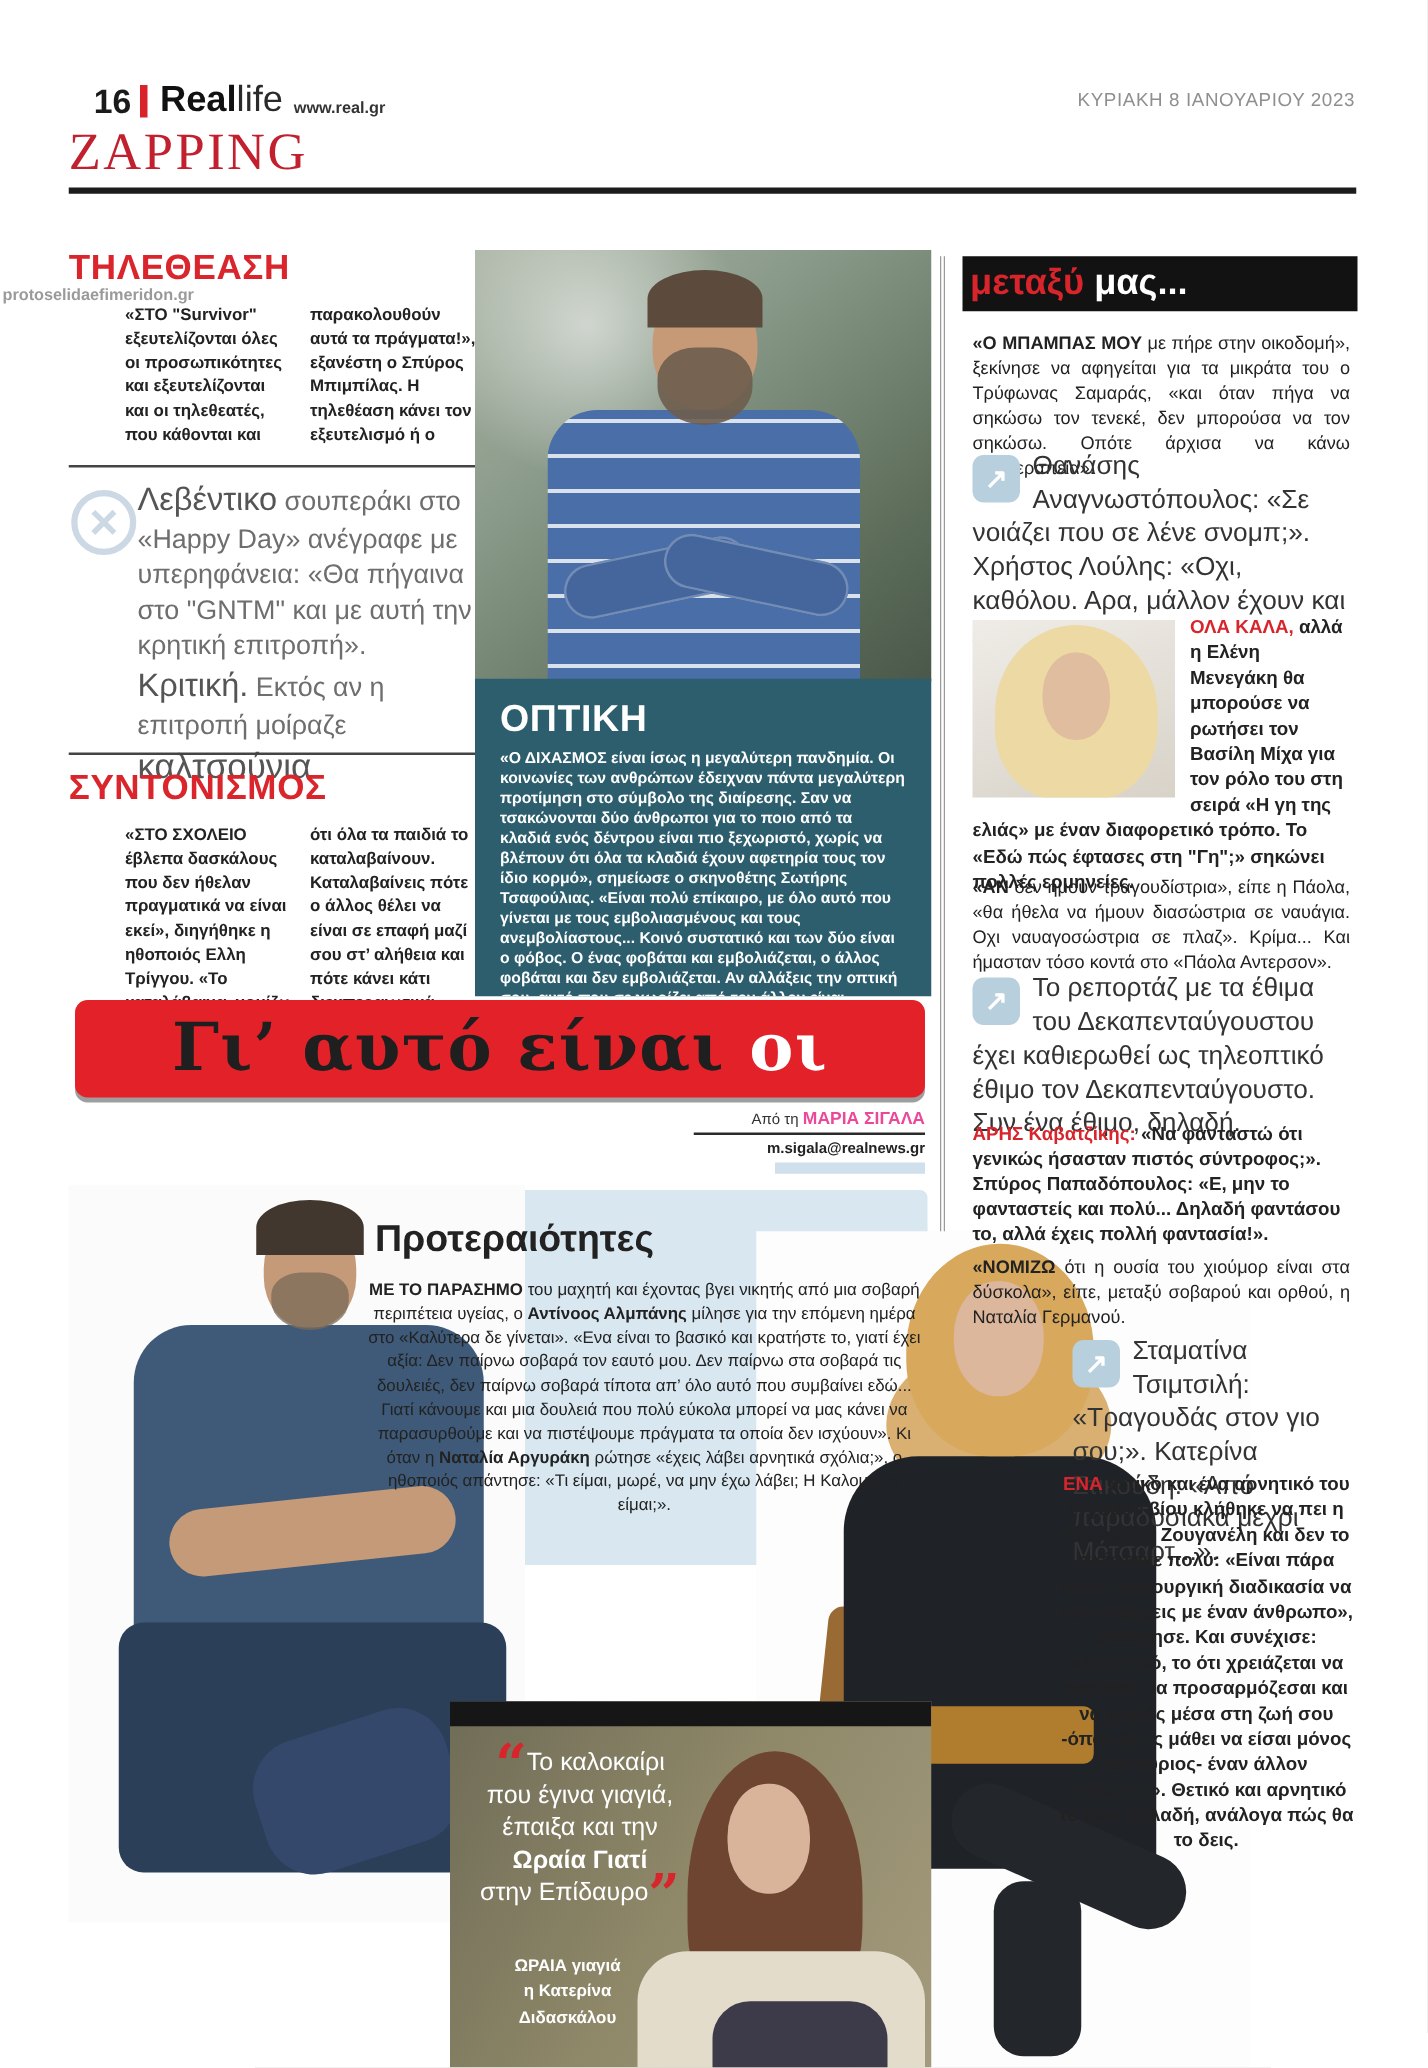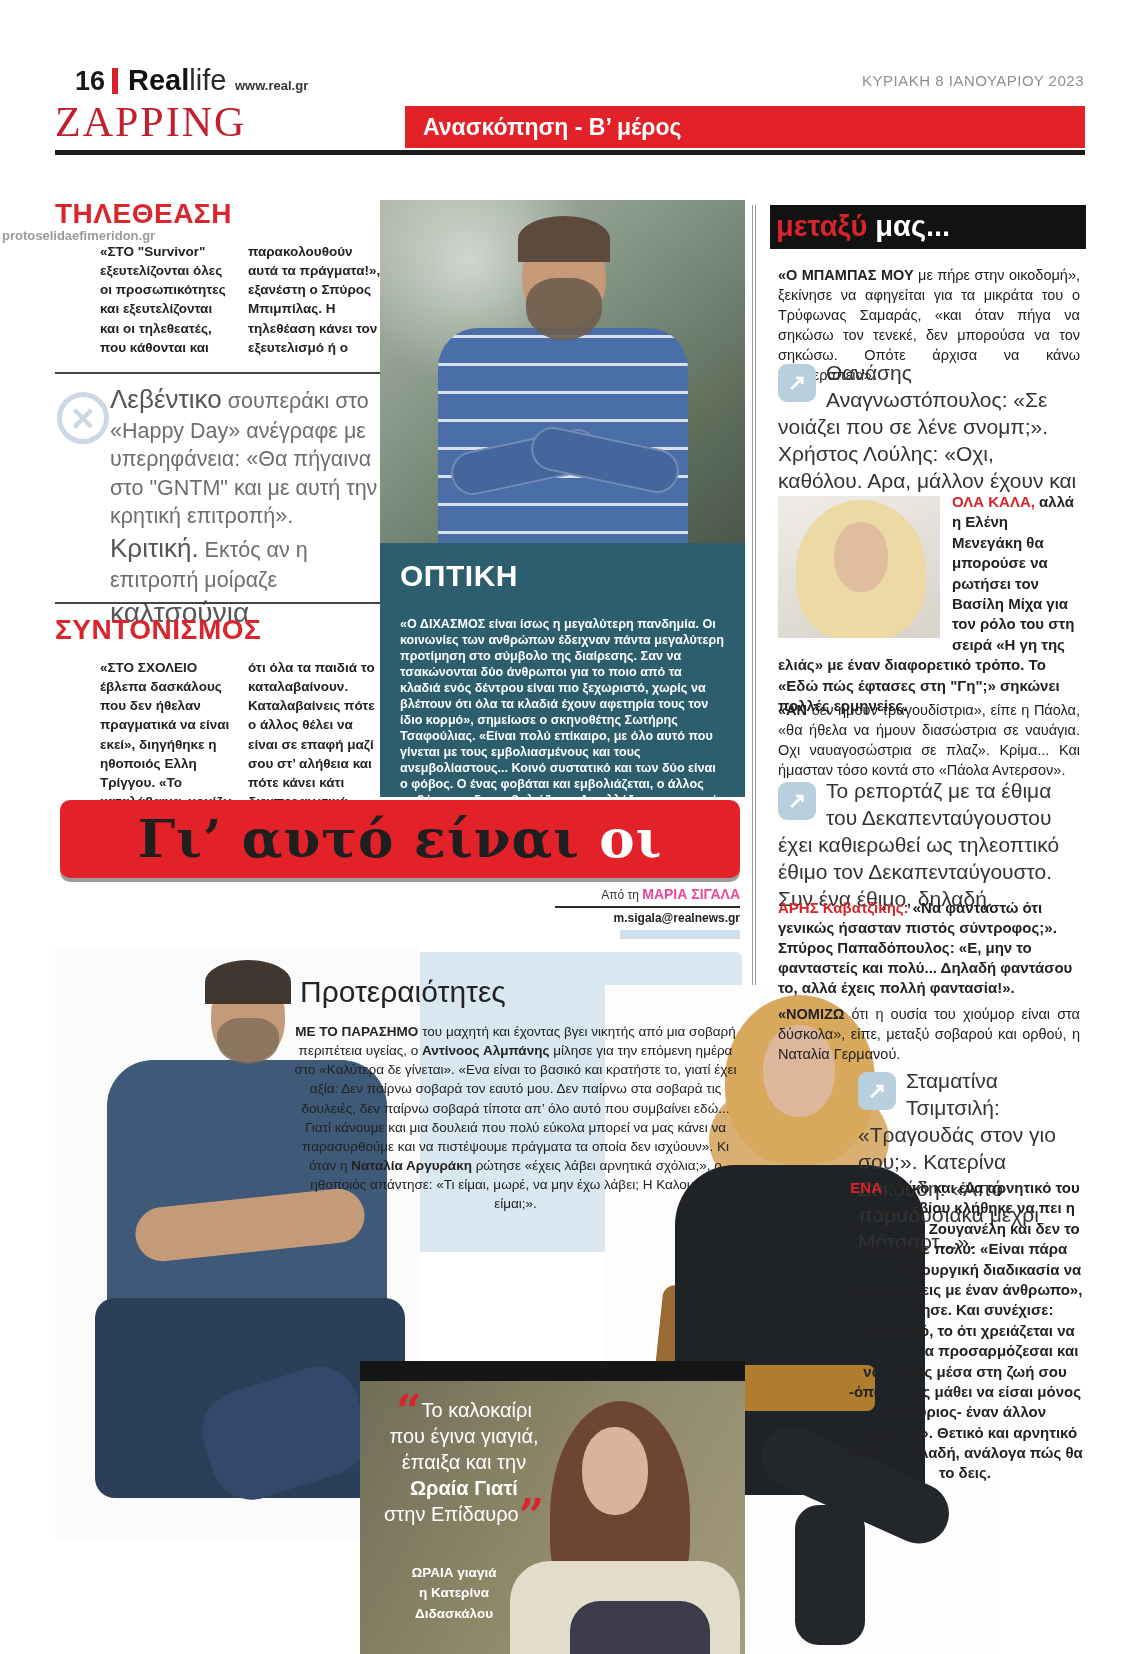"Ανασκόπηση - Β’ μέρος" div.top-banner { html: <div>Ανασκόπηση - Β’ μέρος</div> -> none }
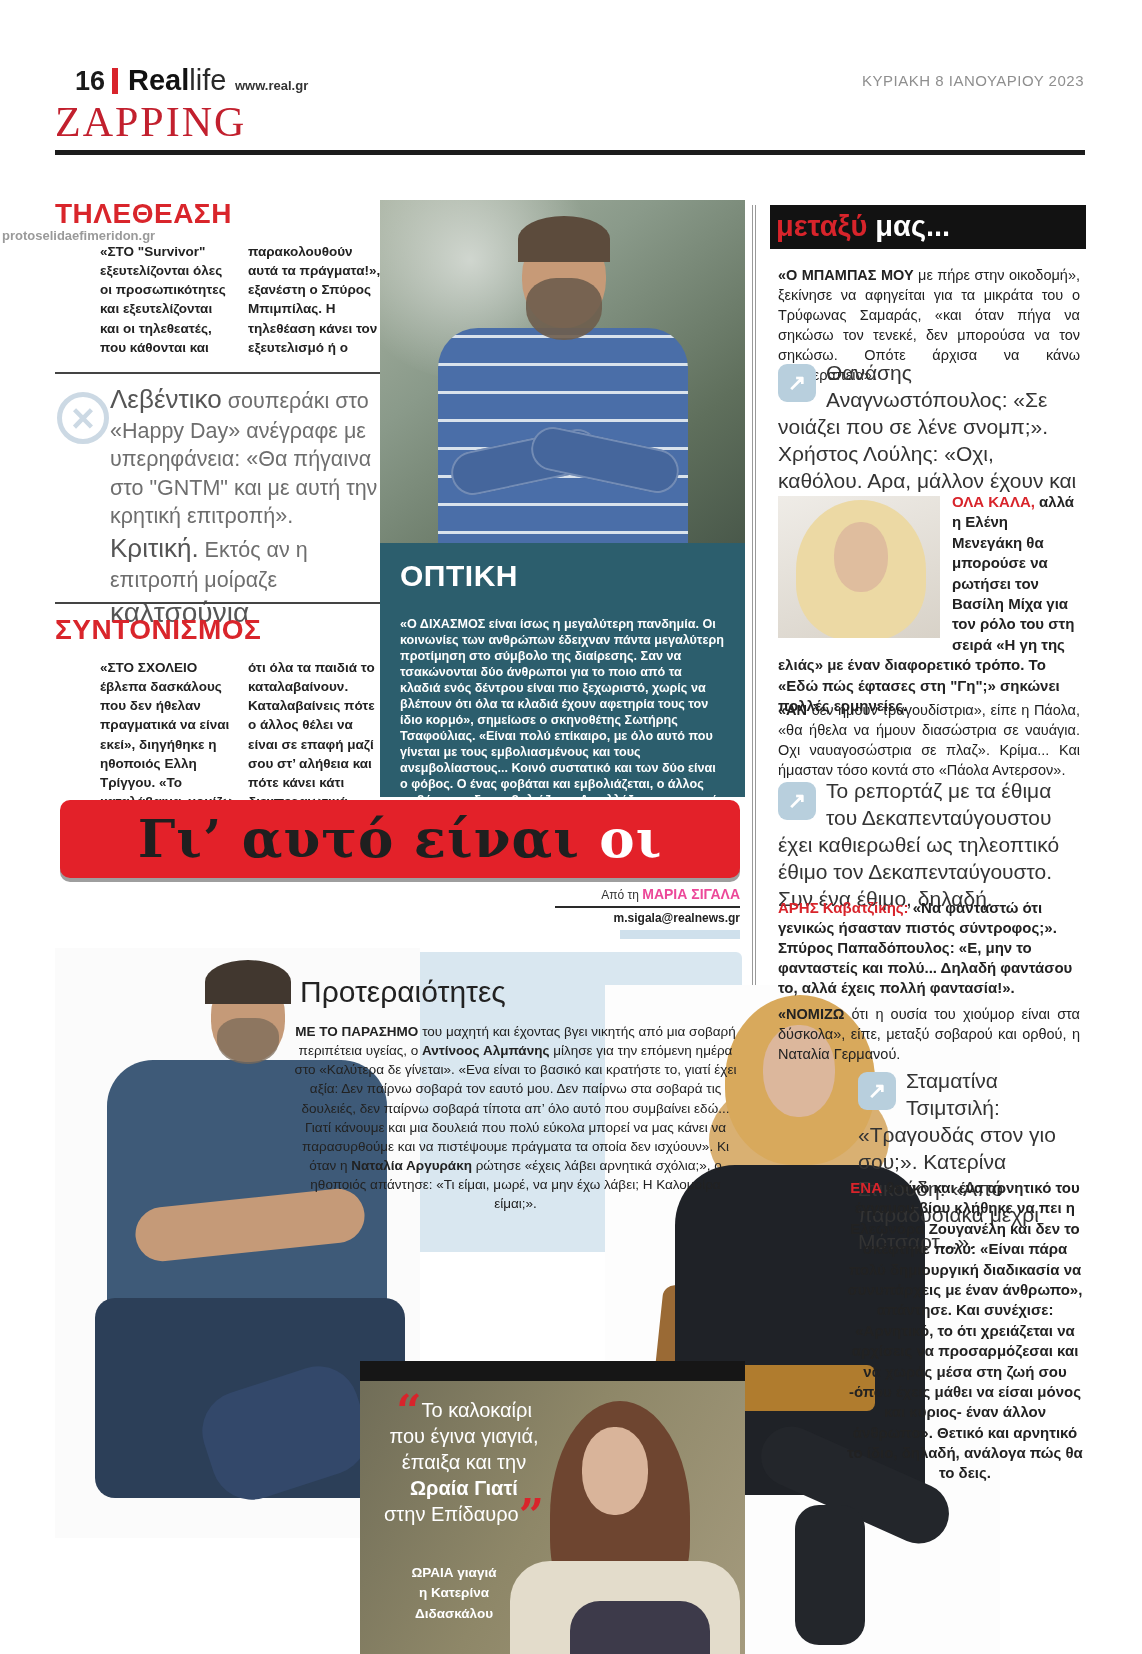"ΟΠΤΙΚΗ" .optiki h2 { margin-bottom: 24px -> 6px }
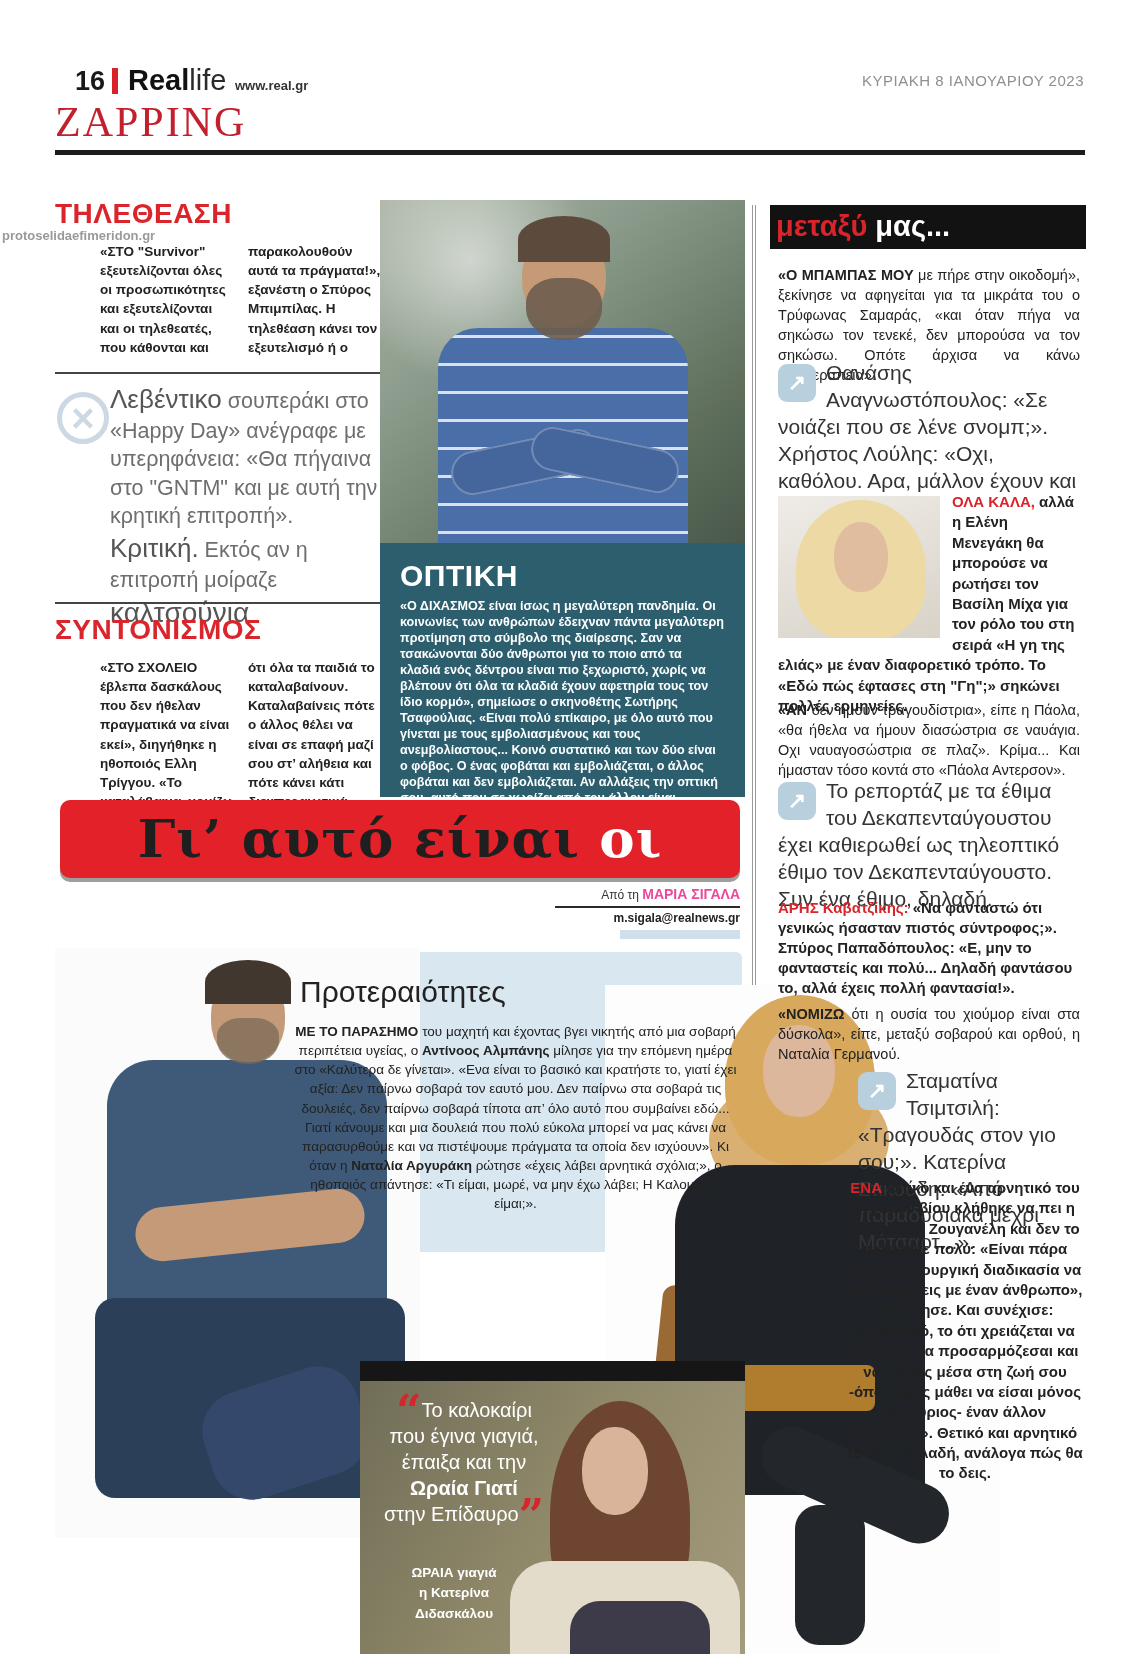"Προτεραιότητες" .prior-title { font-weight: 400 -> 700 }
